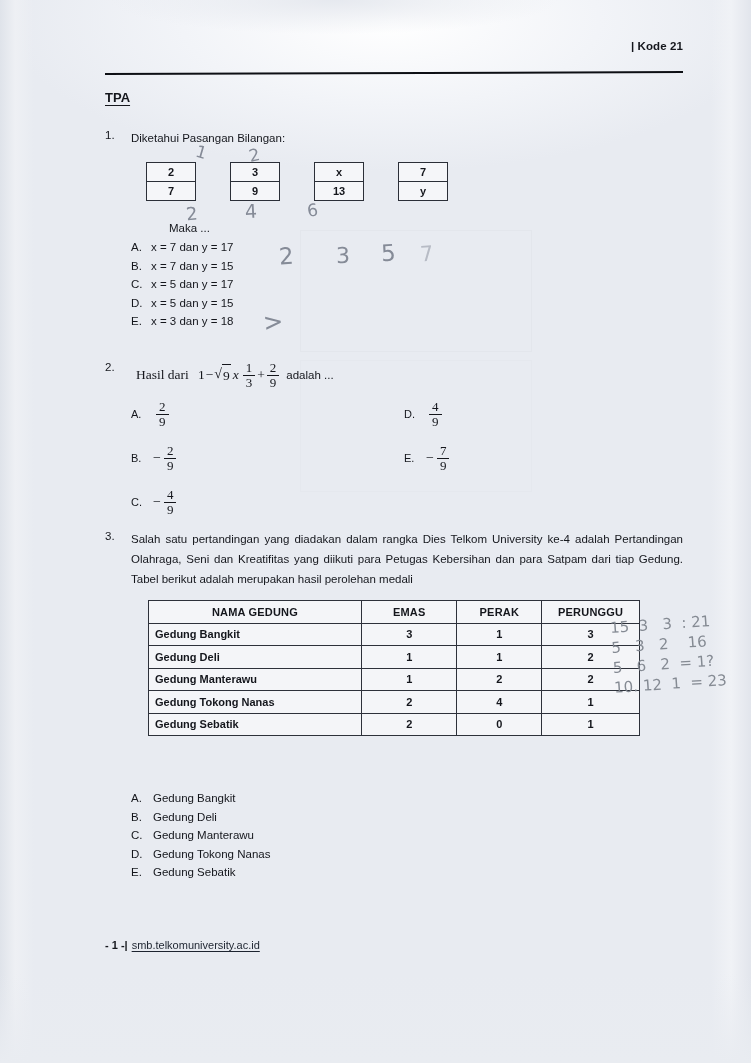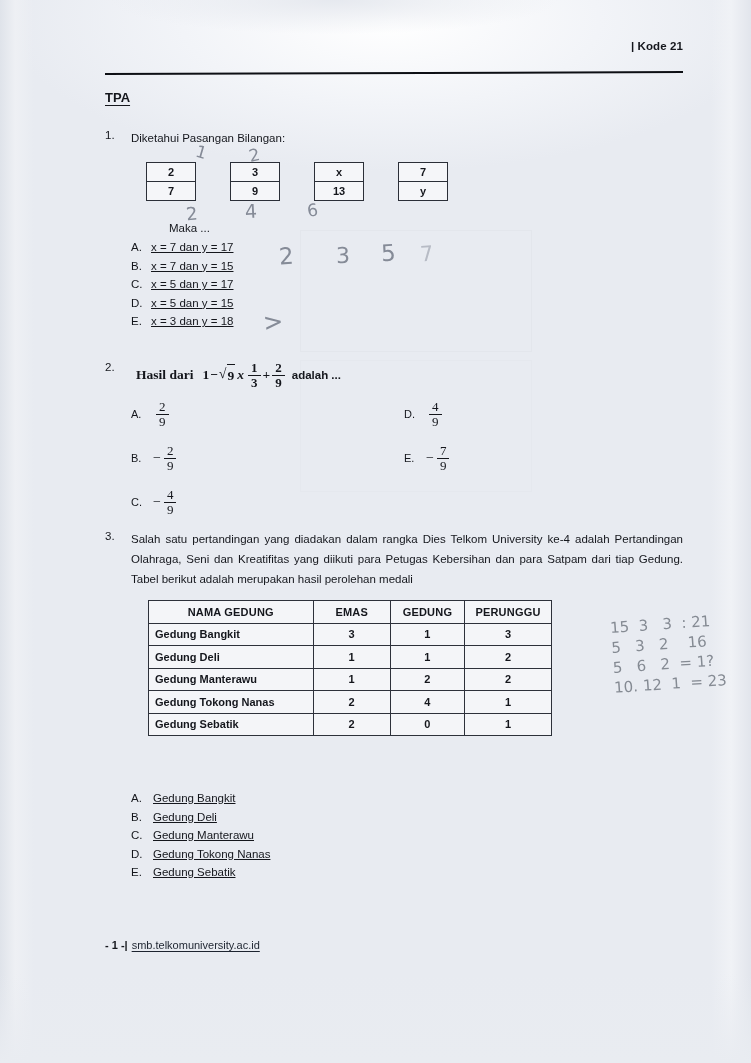"x = 7 dan y" .opt-text { text-decoration: underline -> none }
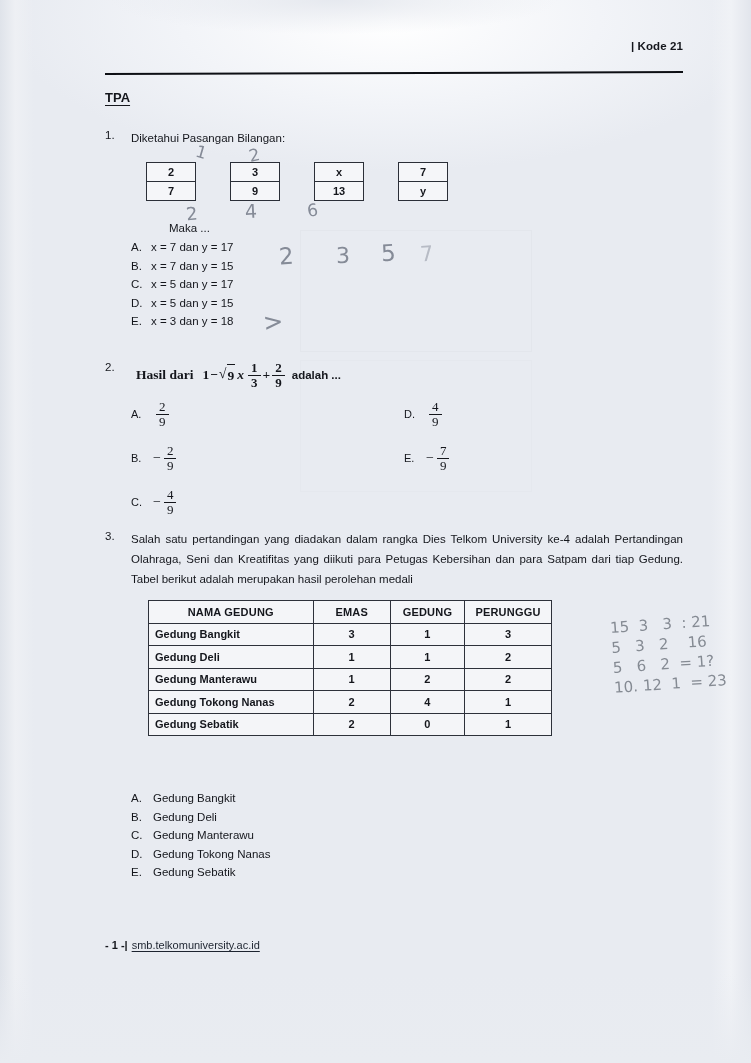"Hasil dari" div.q-body { font-weight: bold -> none }
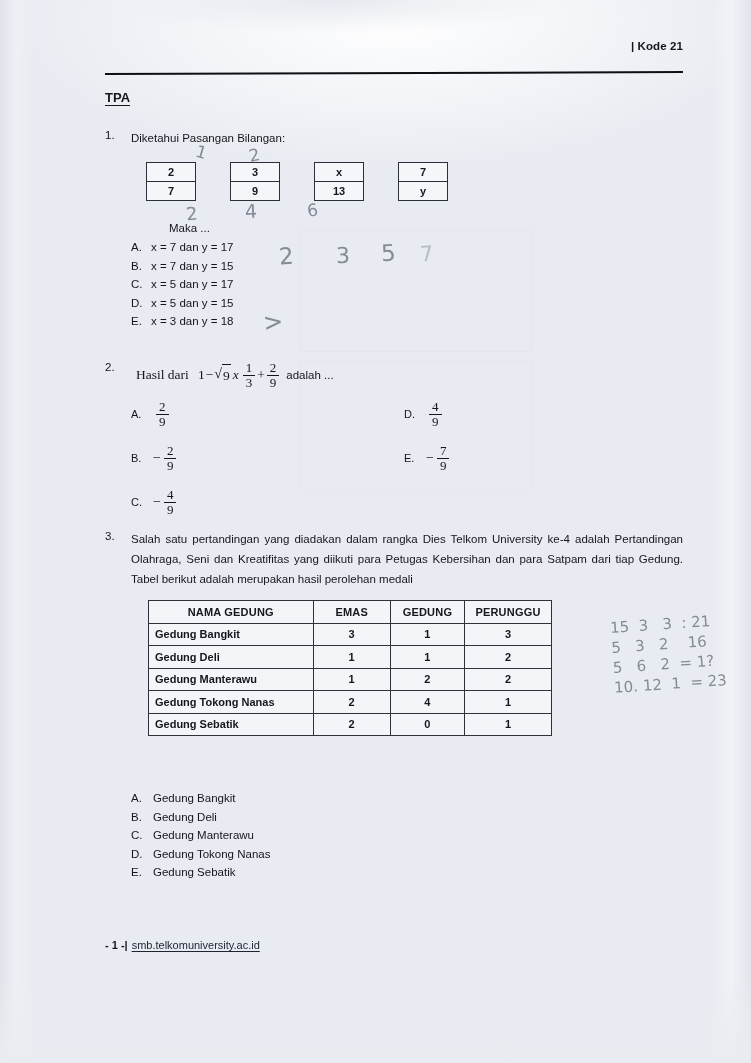"NAMA GEDUNG" .mtable { width: 404px -> 492px }
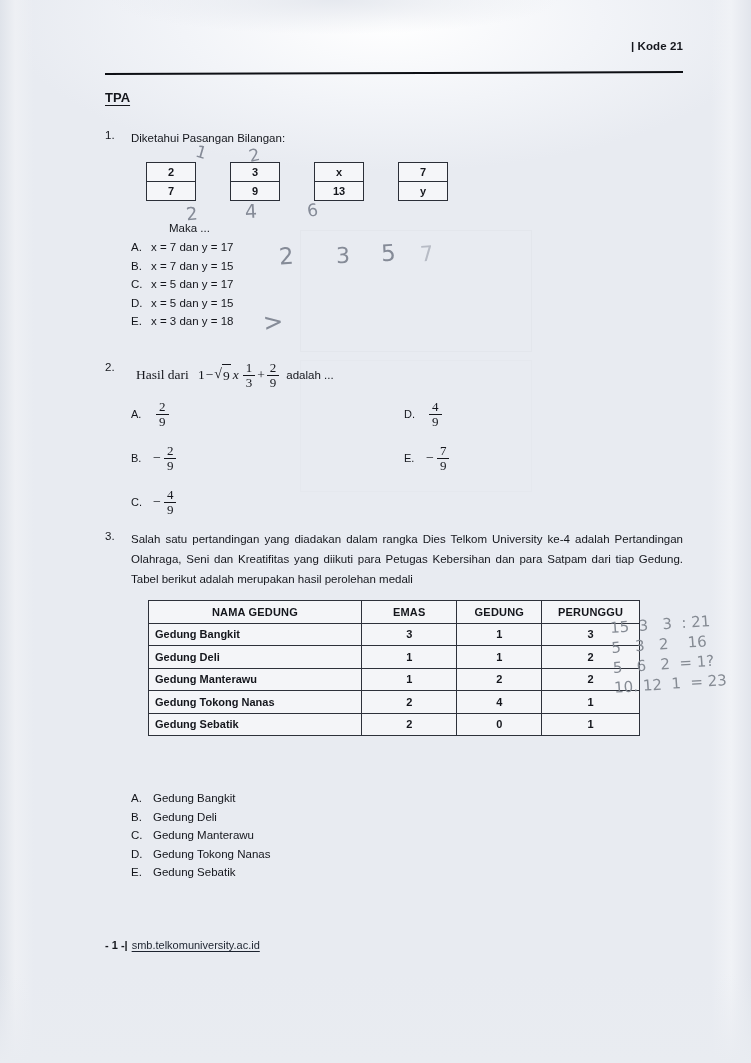"GEDUNG" th { text: GEDUNG -> PERAK }
